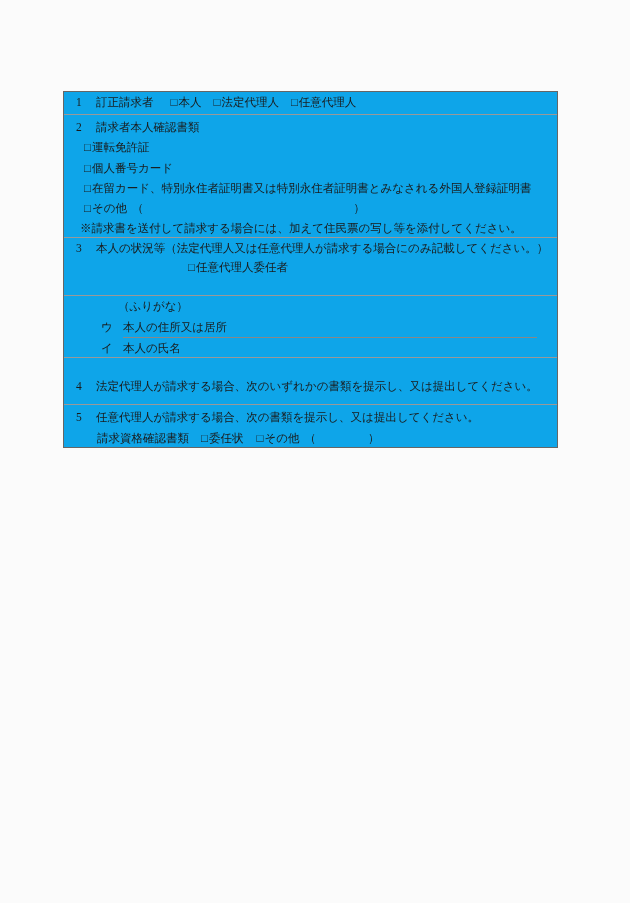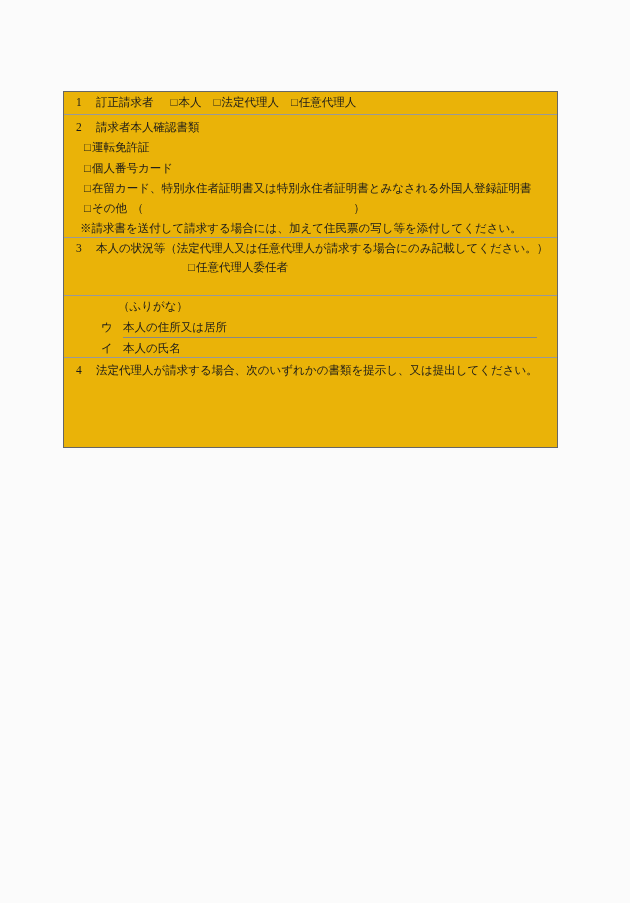"1 訂正請求者 □本人 □法定代理人 □任意代理人" .paper-table { background: #eab308 -> #0ea5e9 }
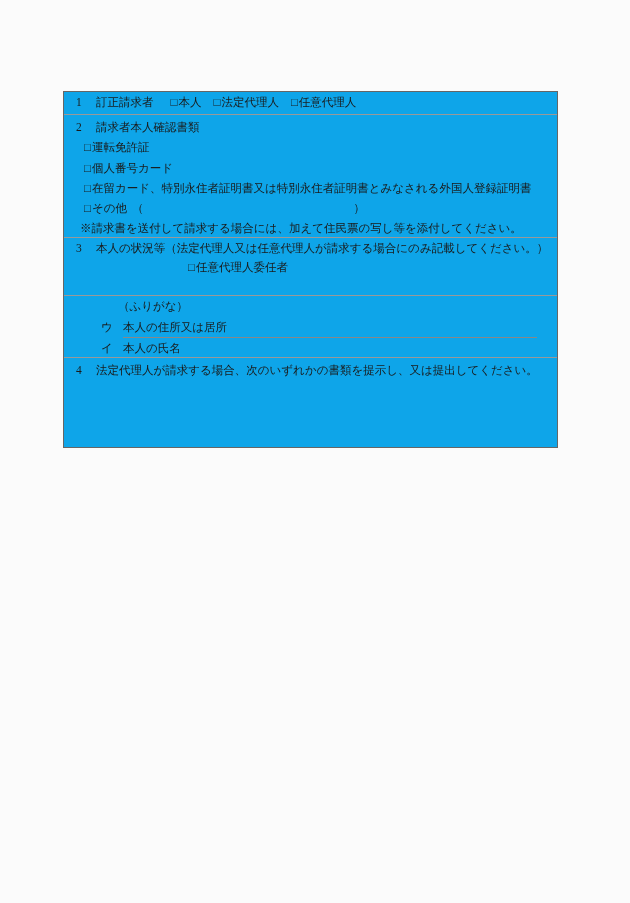"4 法定代理人が請求する場合、次のいずれかの書類を提示し、又は提出してください。" .r4 { padding-top: 2px -> 18px }
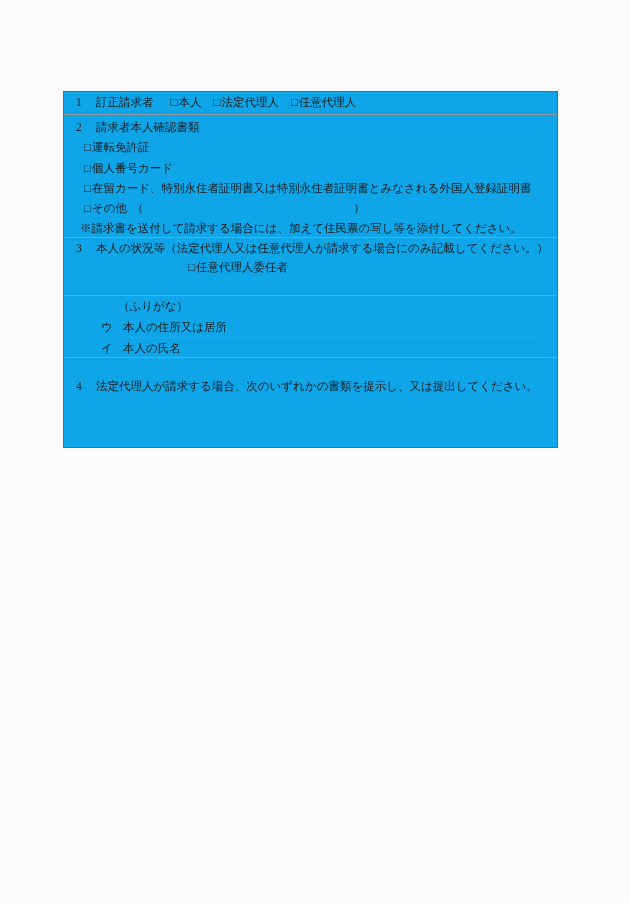"5 任意代理人が請求する場合、次の書類を提示し、又は提出してください。" div.row { html: none -> <div> <div> <span>5</span><span>任意代理人が請求する場合、次の書類を提示し、又は提出してください。</span> </div> <div> <span>請求資格確認書類</span><span><span>□</span><span>委任状</span></span><span><span>□</span><span>その他</span></span><span>（</span><span></span><span>）</span> </div> </div> }
